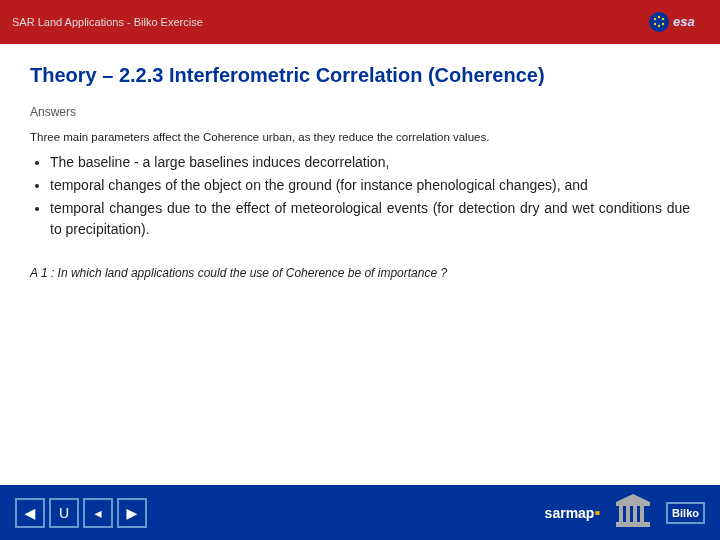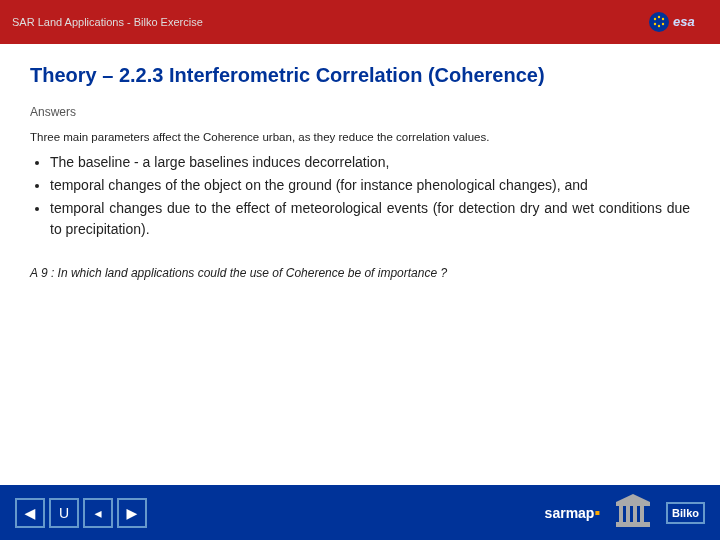"A 9 : In which" div.question { text: 9 -> 1 }
